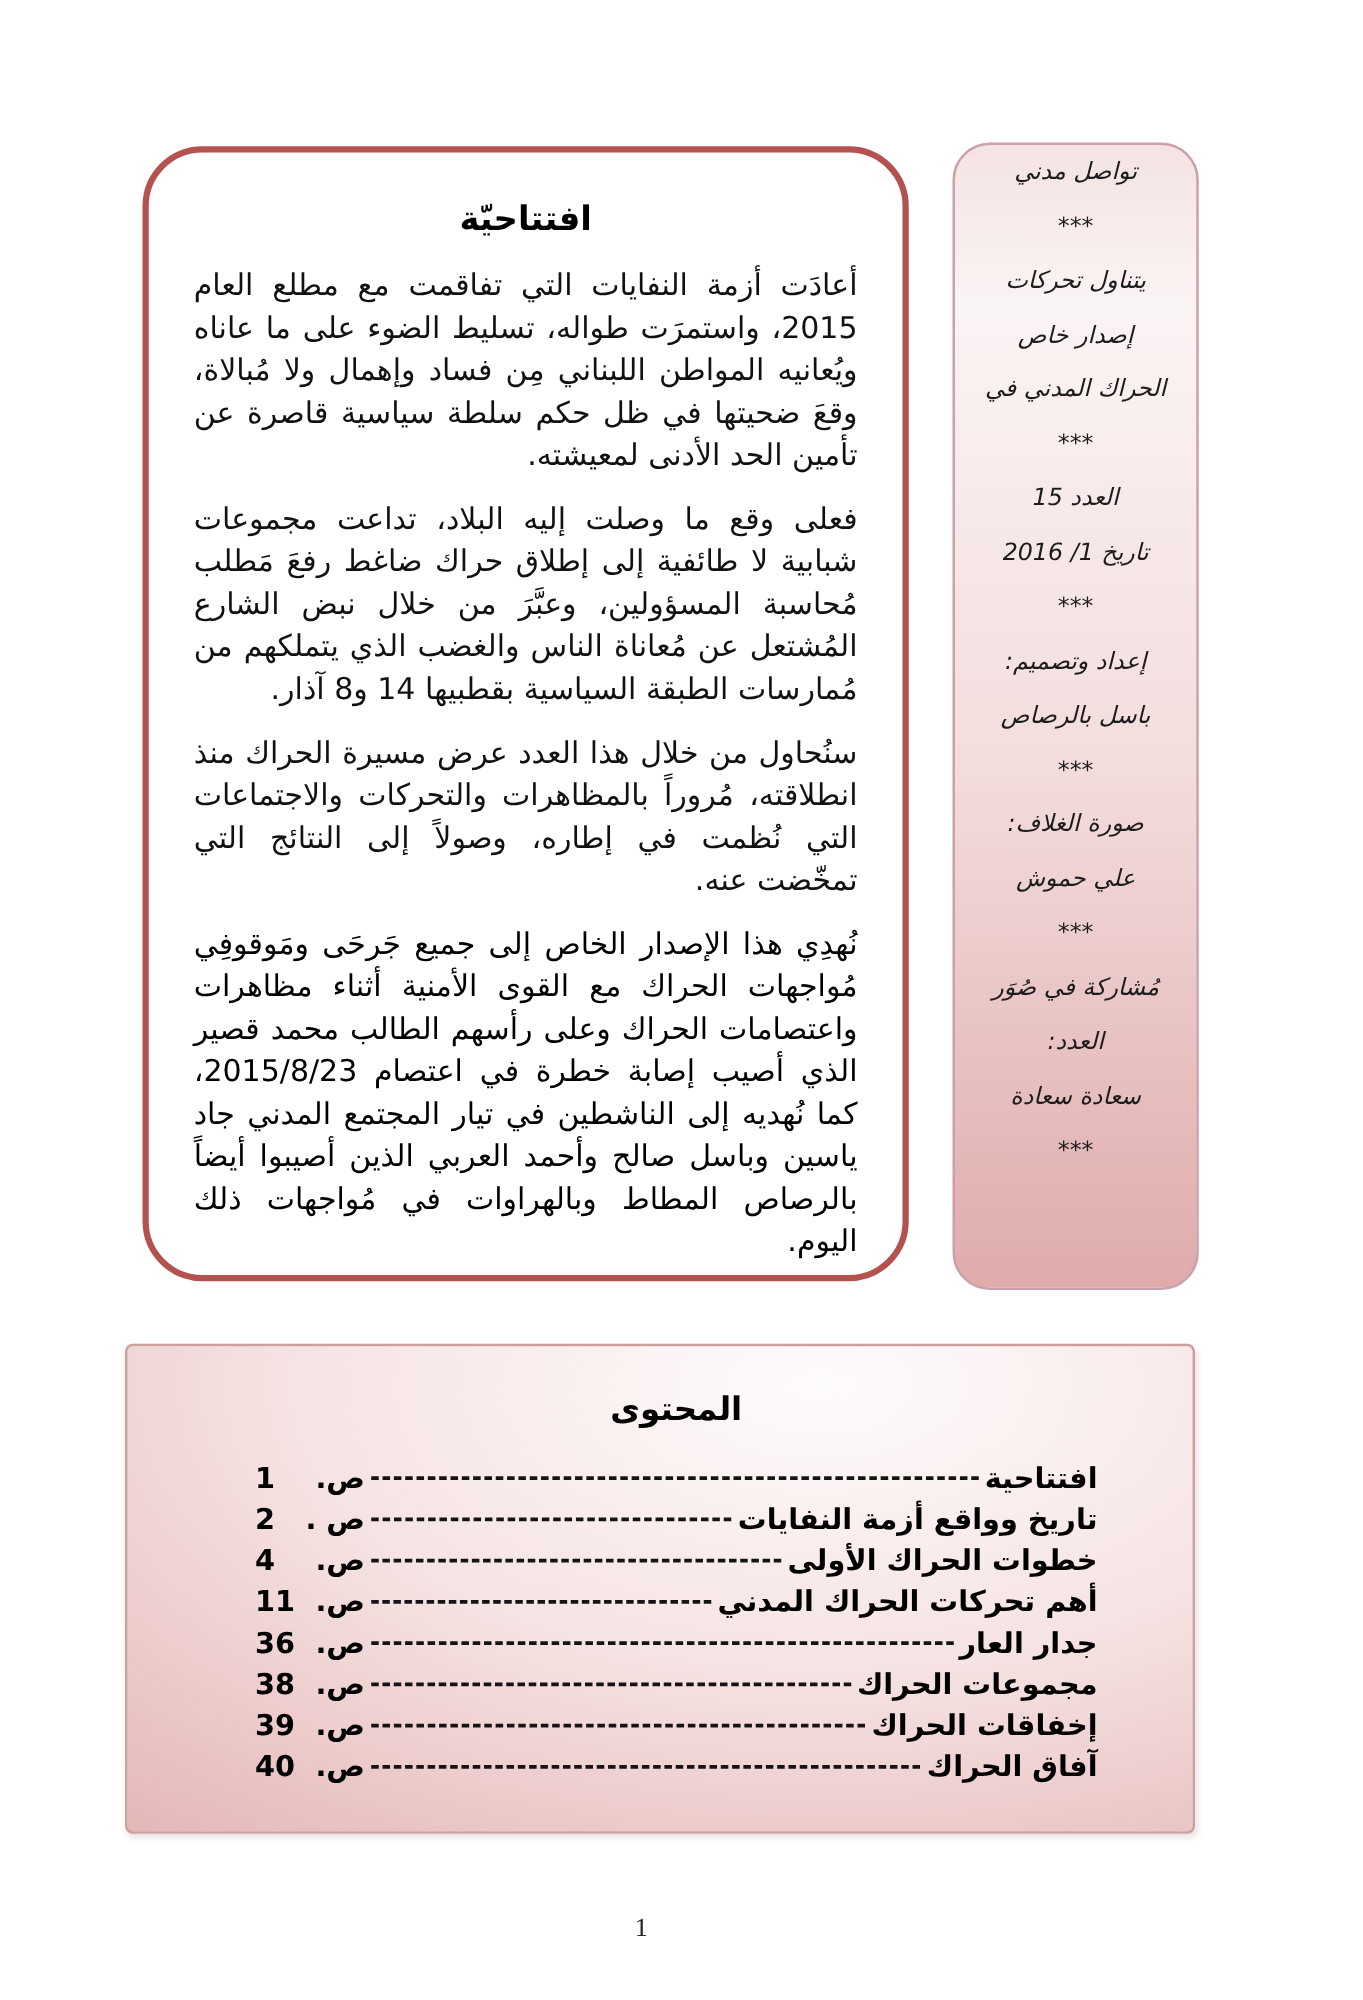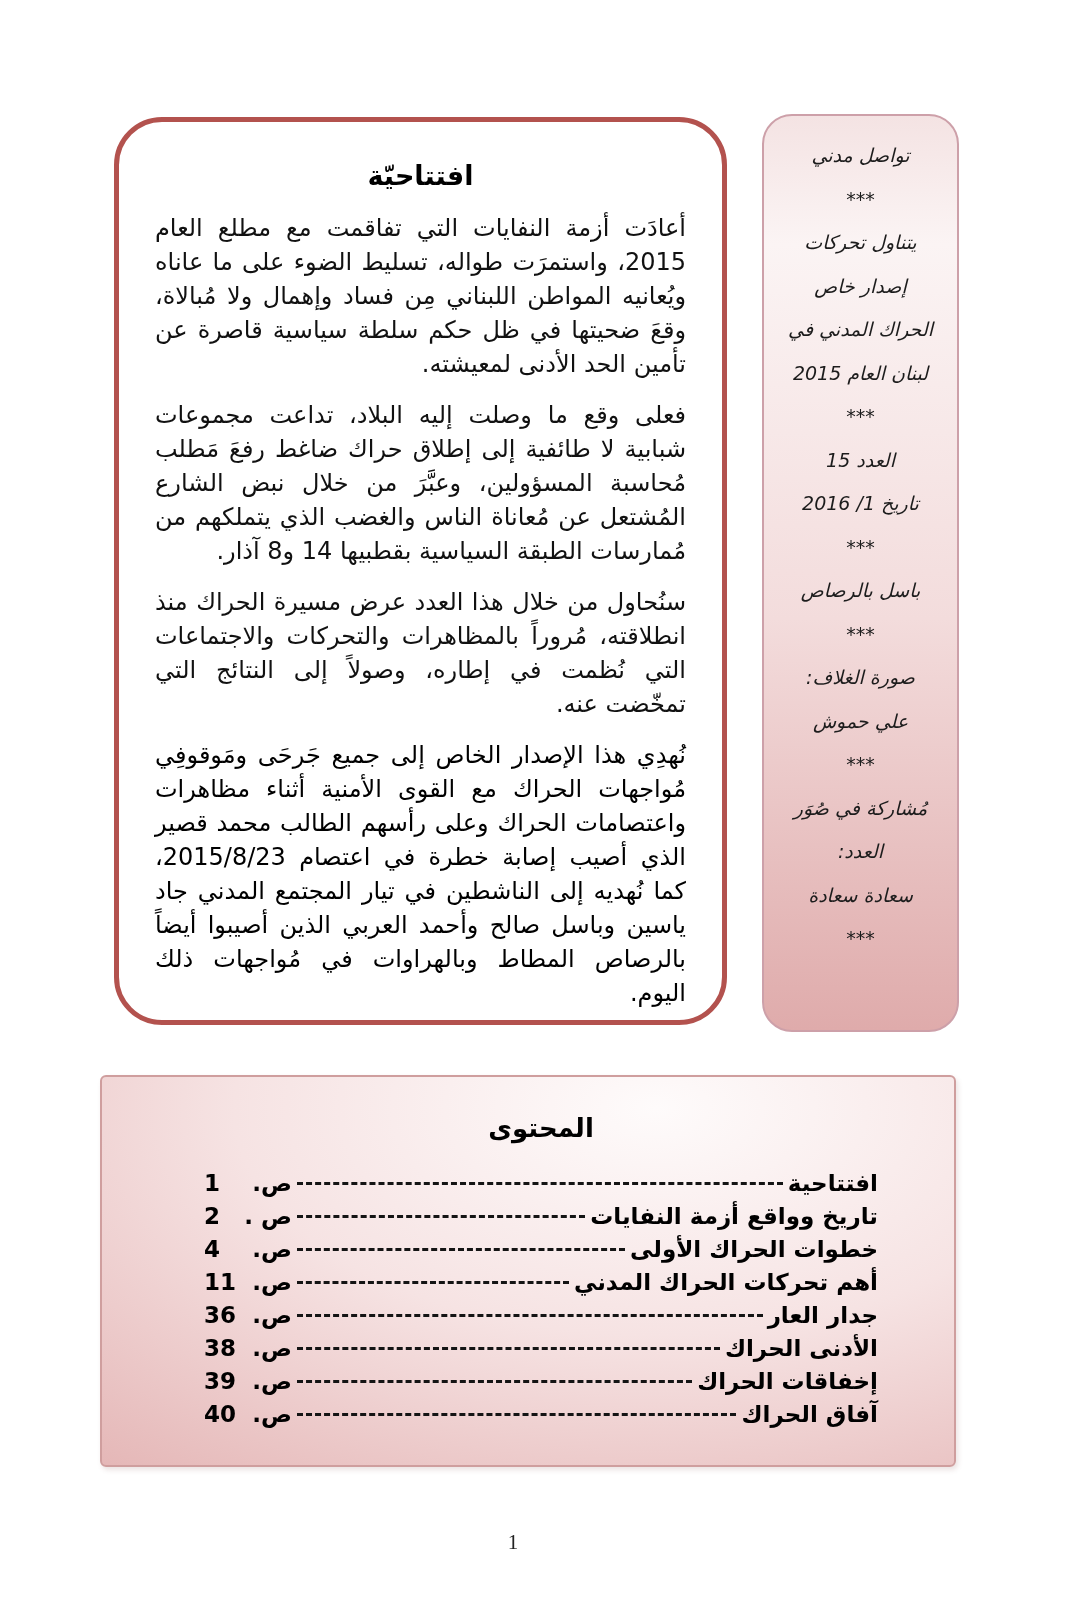"تواصل مدني" .issue-sidebar { padding-top: 18px -> none }
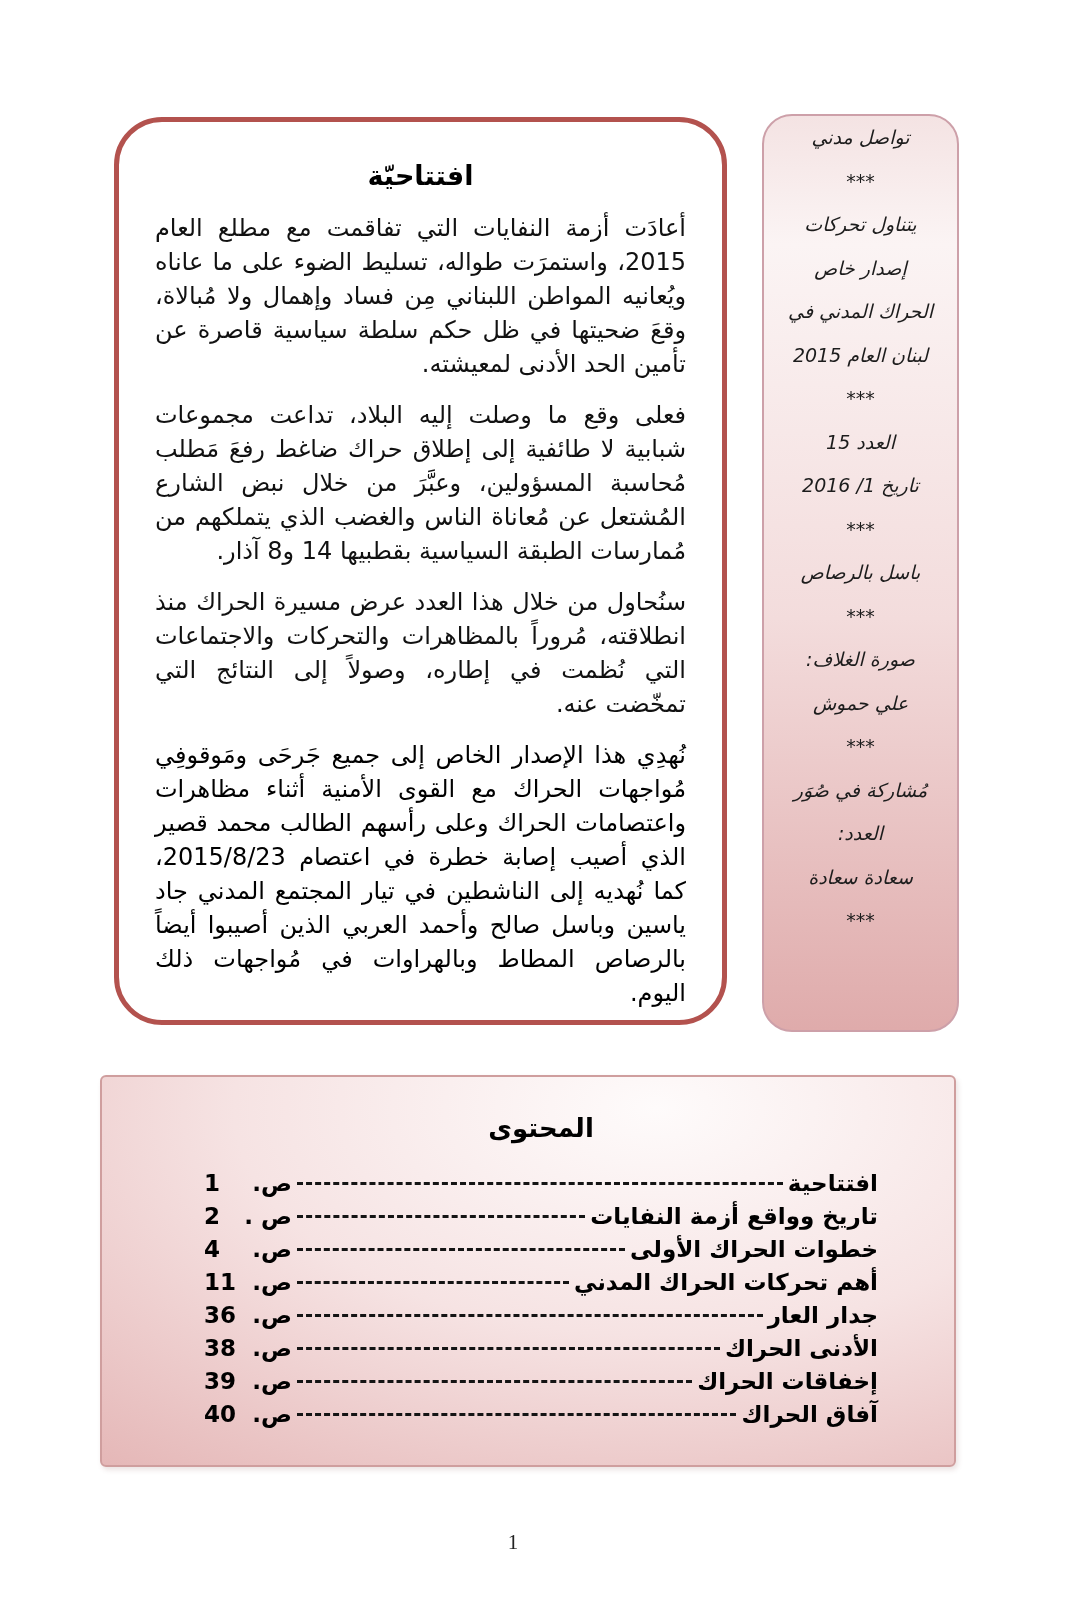"لبنان العام 2015" div.sb-line { html: <div>لبنان العام 2015</div> -> none }
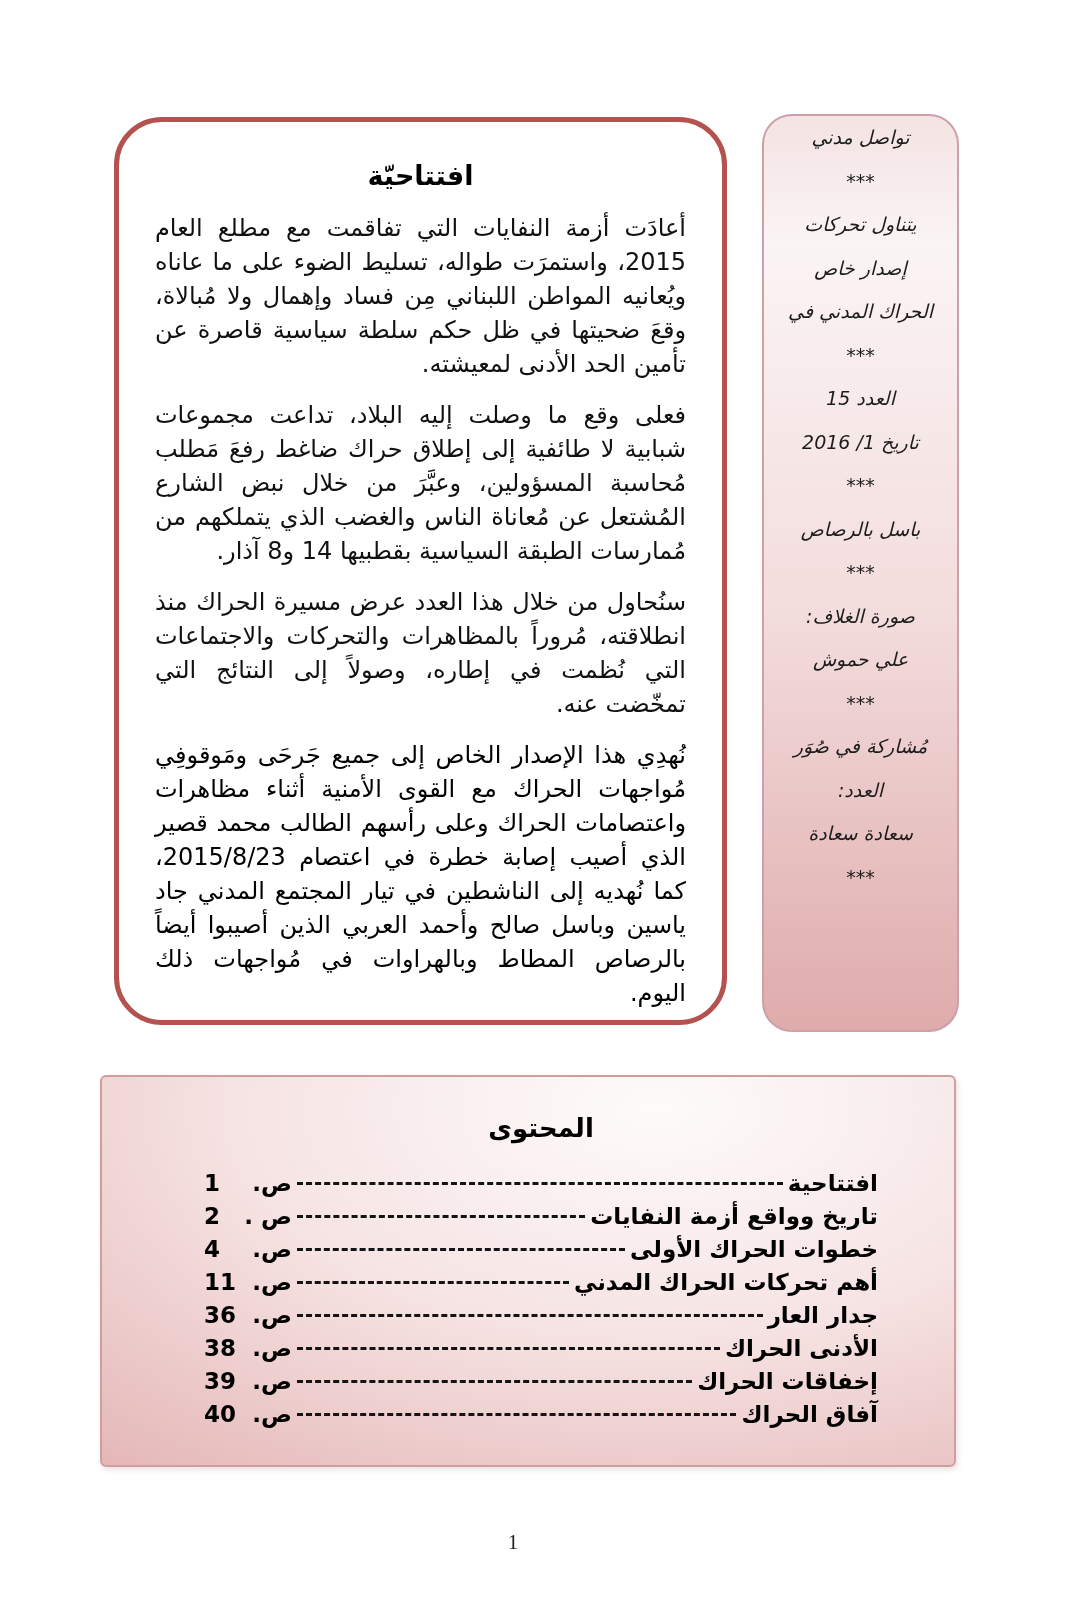"إعداد وتصميم:" div.sb-line { html: none -> <div>إعداد وتصميم:</div> }
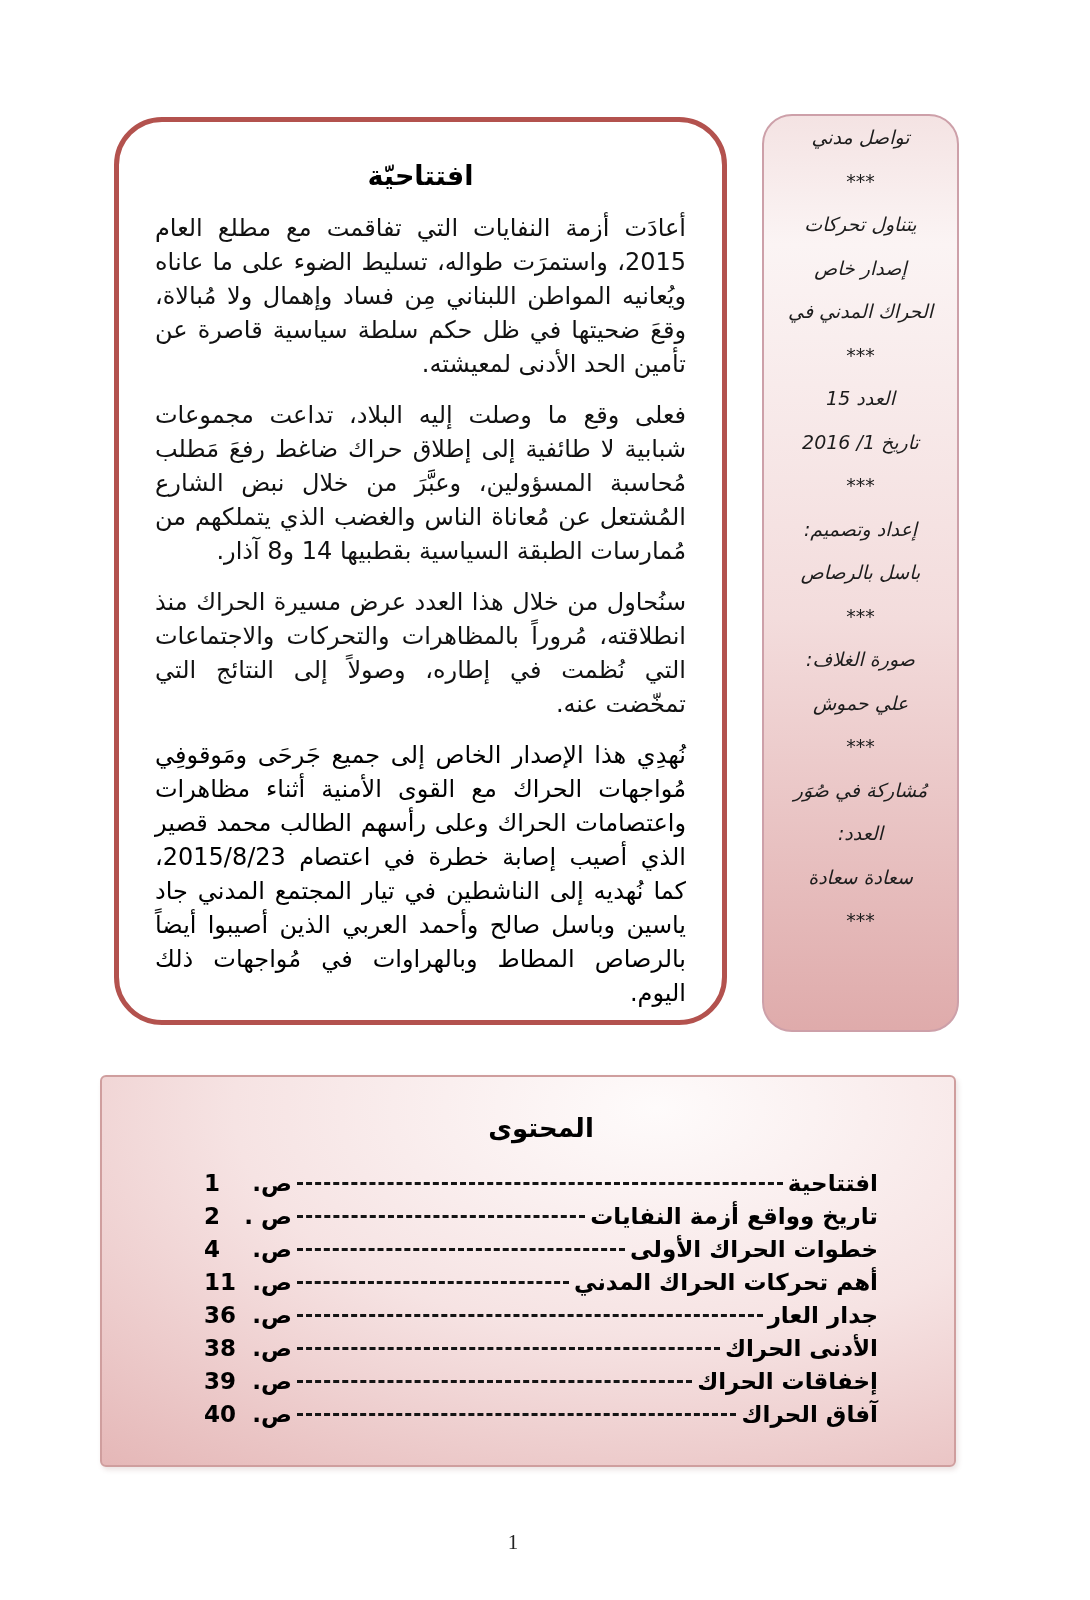"الأدنى الحراك" span.toc-item-title { text: الأدنى -> مجموعات }
